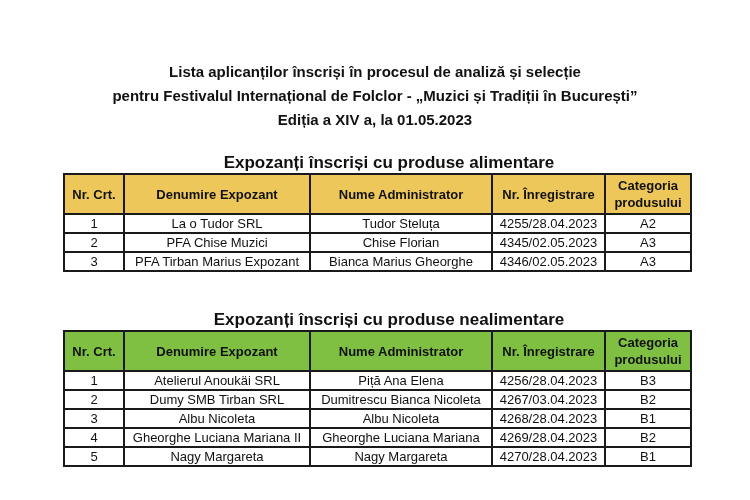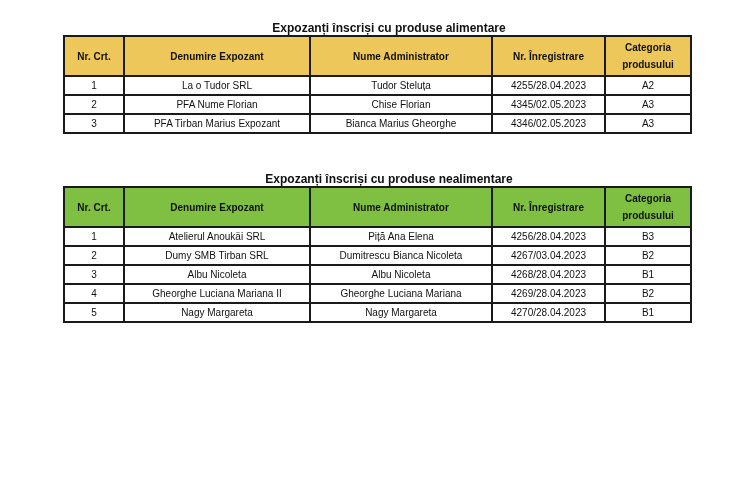"Lista aplicanților înscriși în procesul" div.doc-title { html: none -> <div> <div>Lista aplicanților înscriși în procesul de analiză și selecție</div> <div>pentru Festivalul Internațional de Folclor - „Muzici și Tradiții în București”</div> <div>Ediția a XIV a, la 01.05.2023</div> </div> }
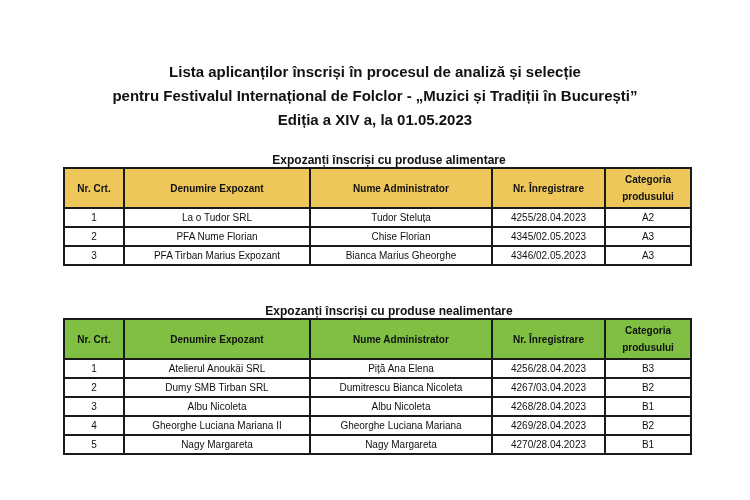"Expozanți înscriși cu produse alimentare" .section-heading { font-size: 12px -> 17px }
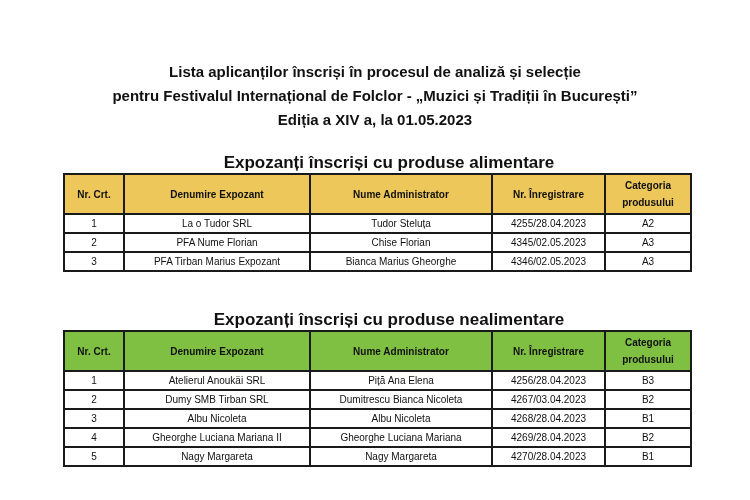"Nr. Crt." table.reg-table { font-size: 10px -> 13px }
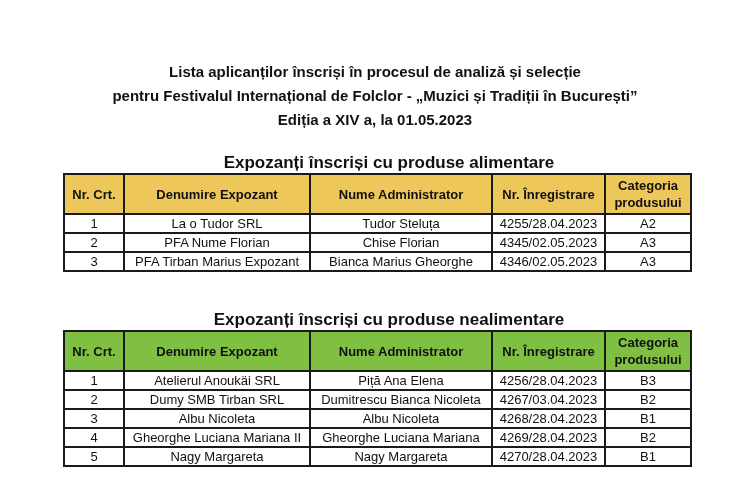"PFA Nume Florian" td { text: Nume Florian -> Chise Muzici }
